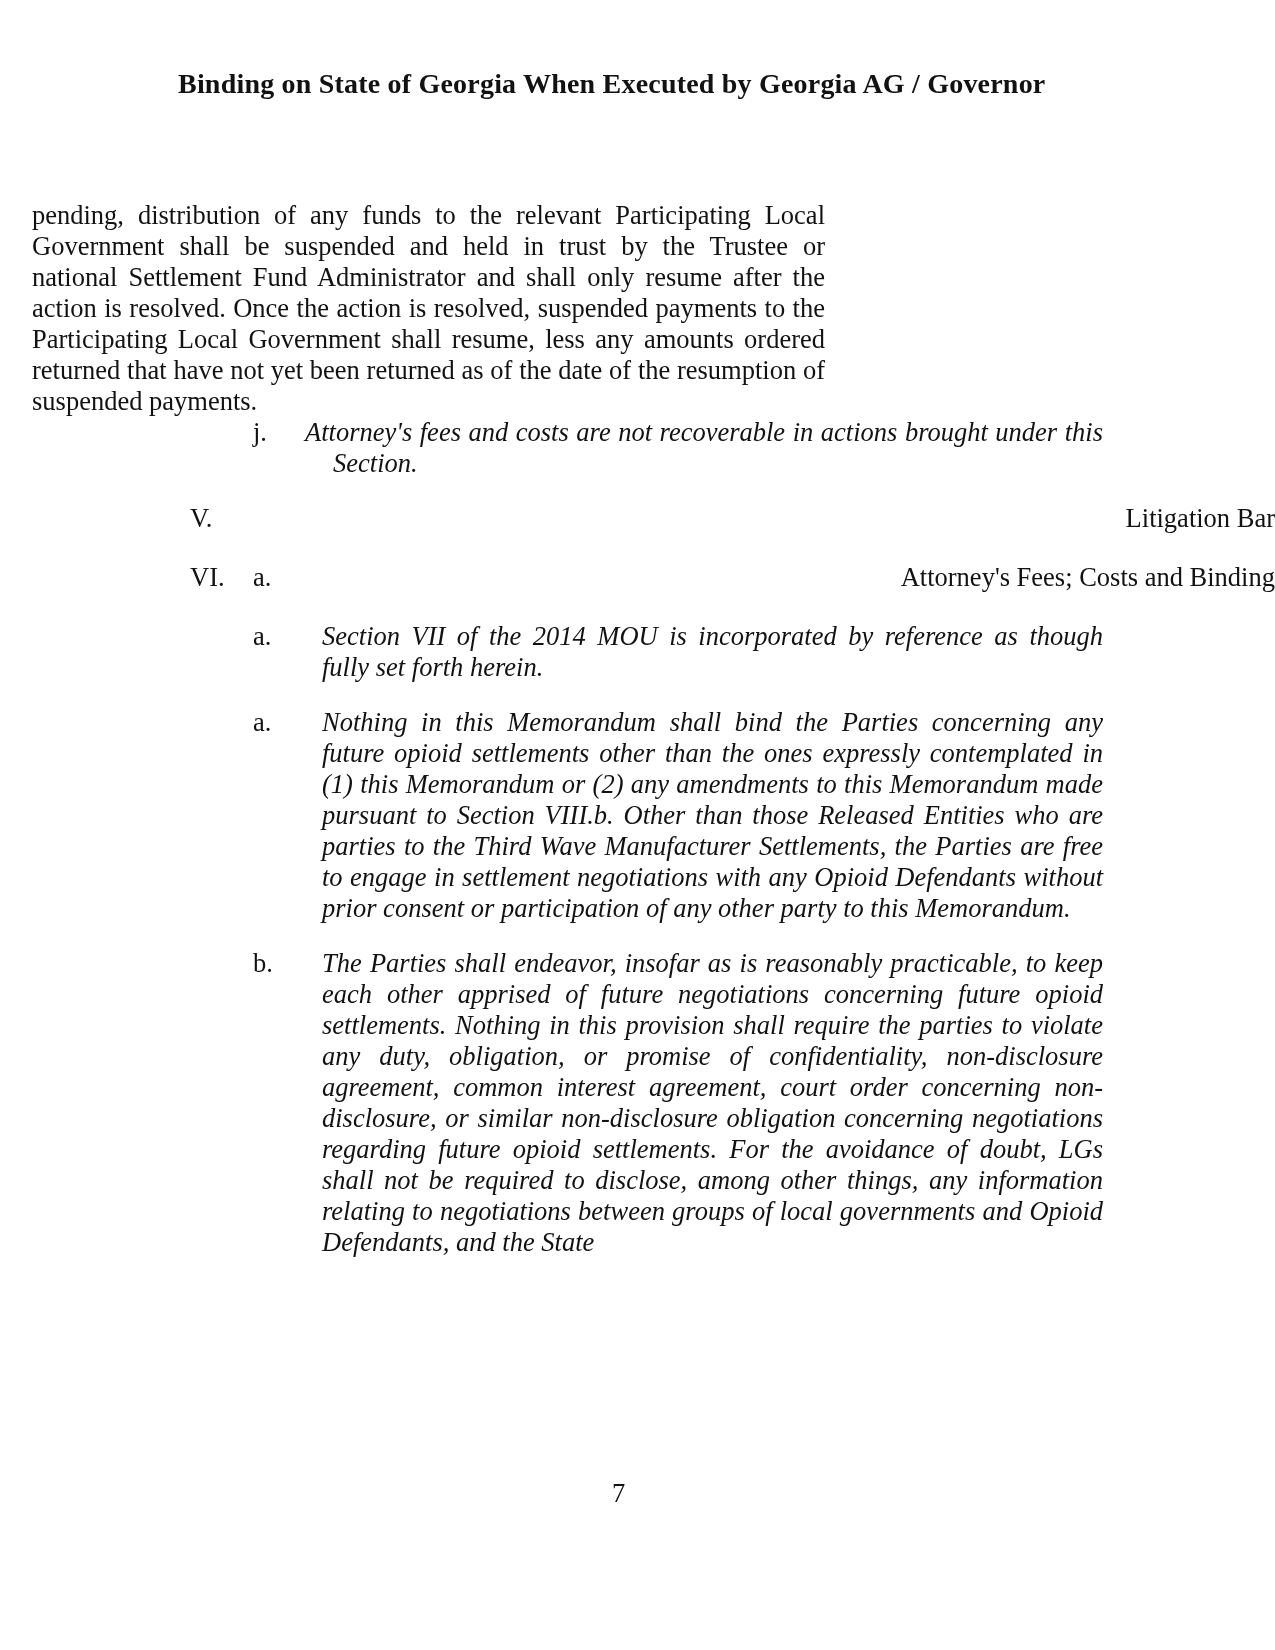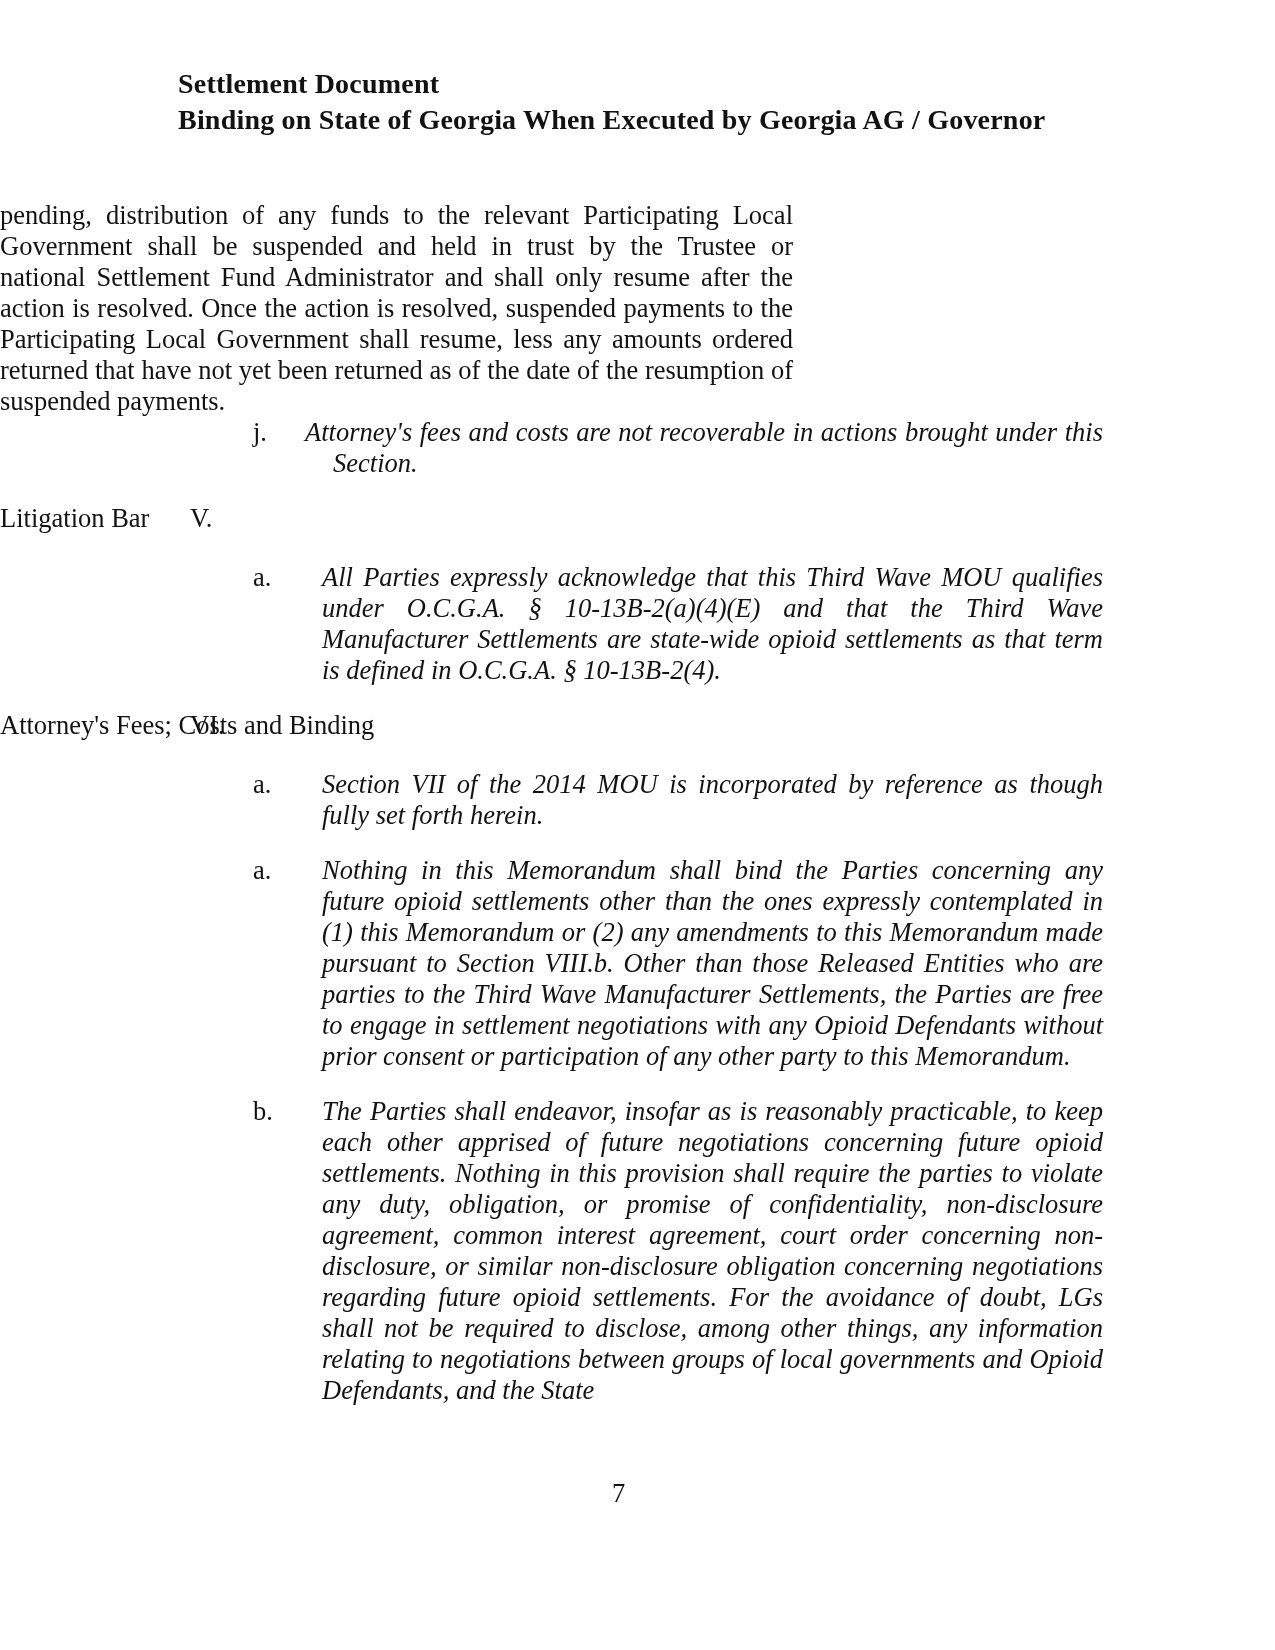"Settlement Document" div { html: <div>Settlement Document</div> -> none }
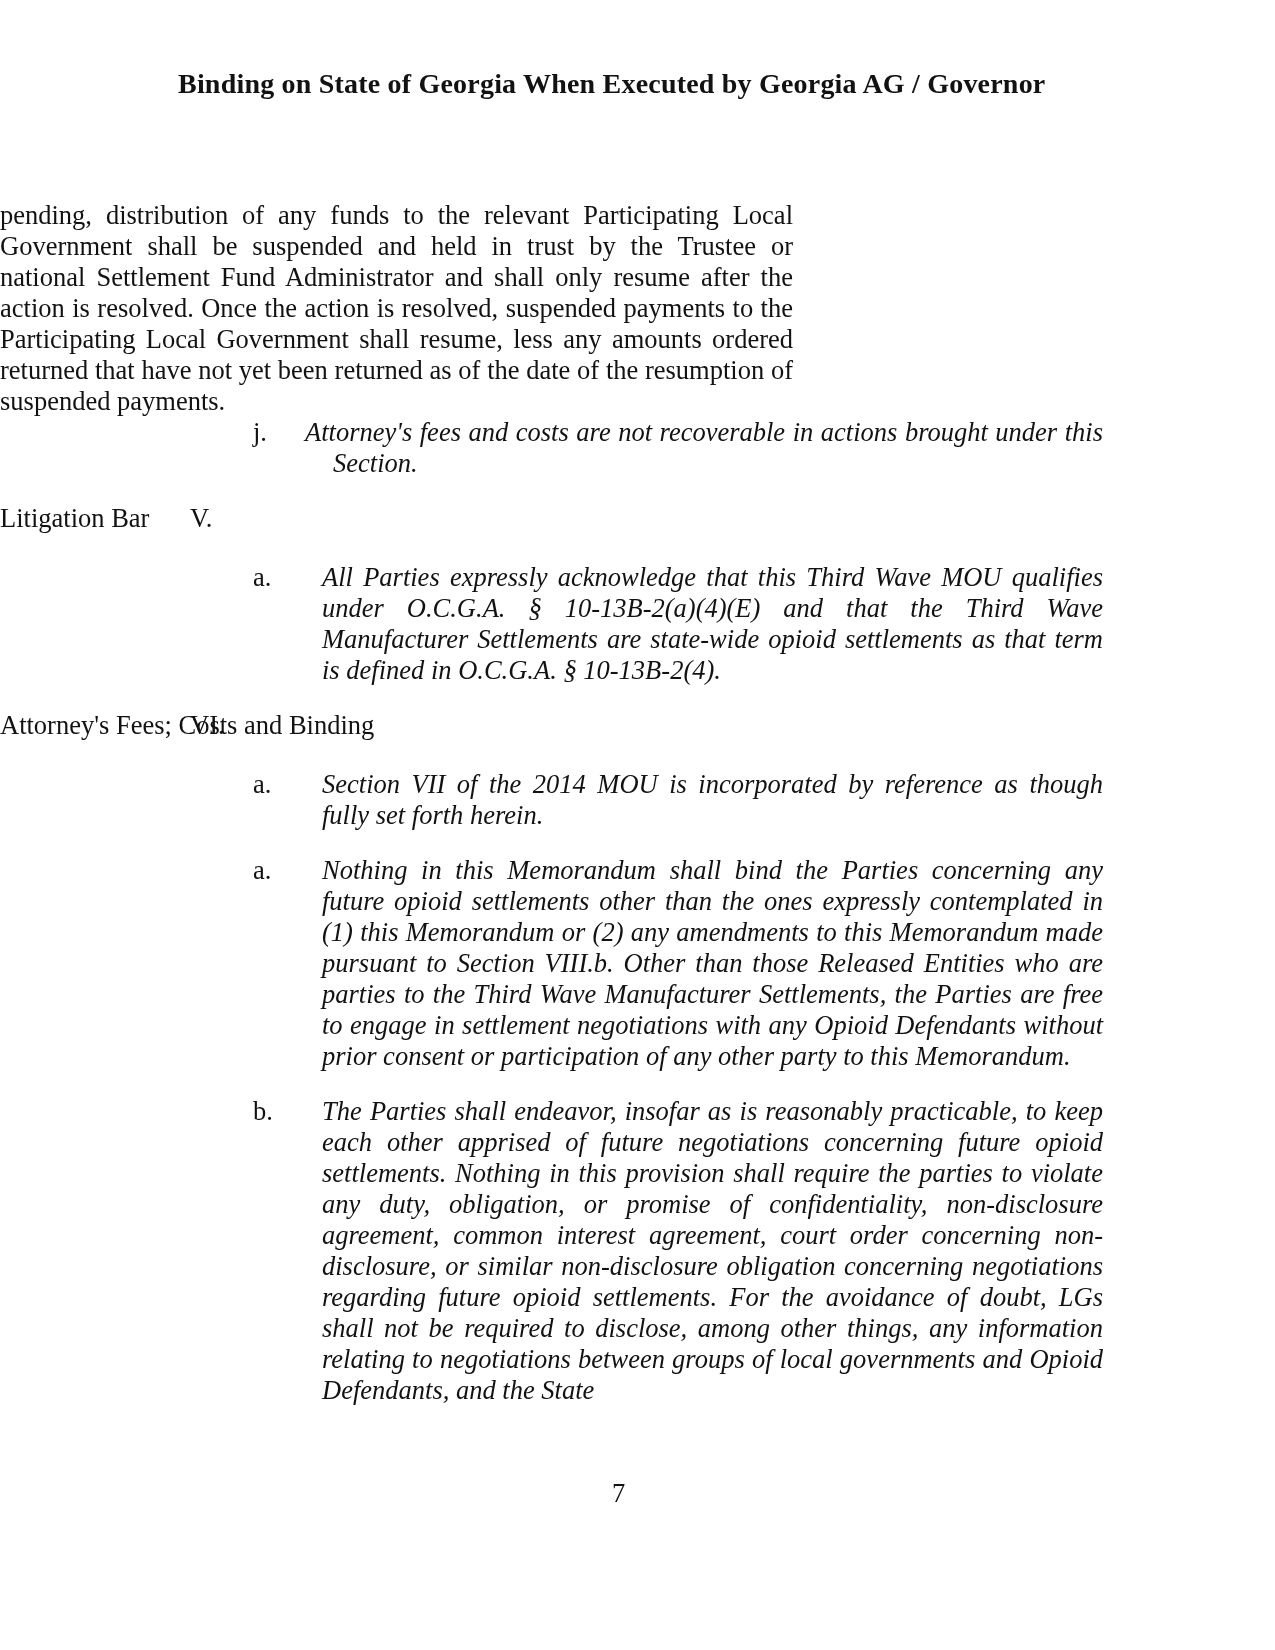"pending, distribution of any funds" .cont-para { padding-left: none -> 32px }
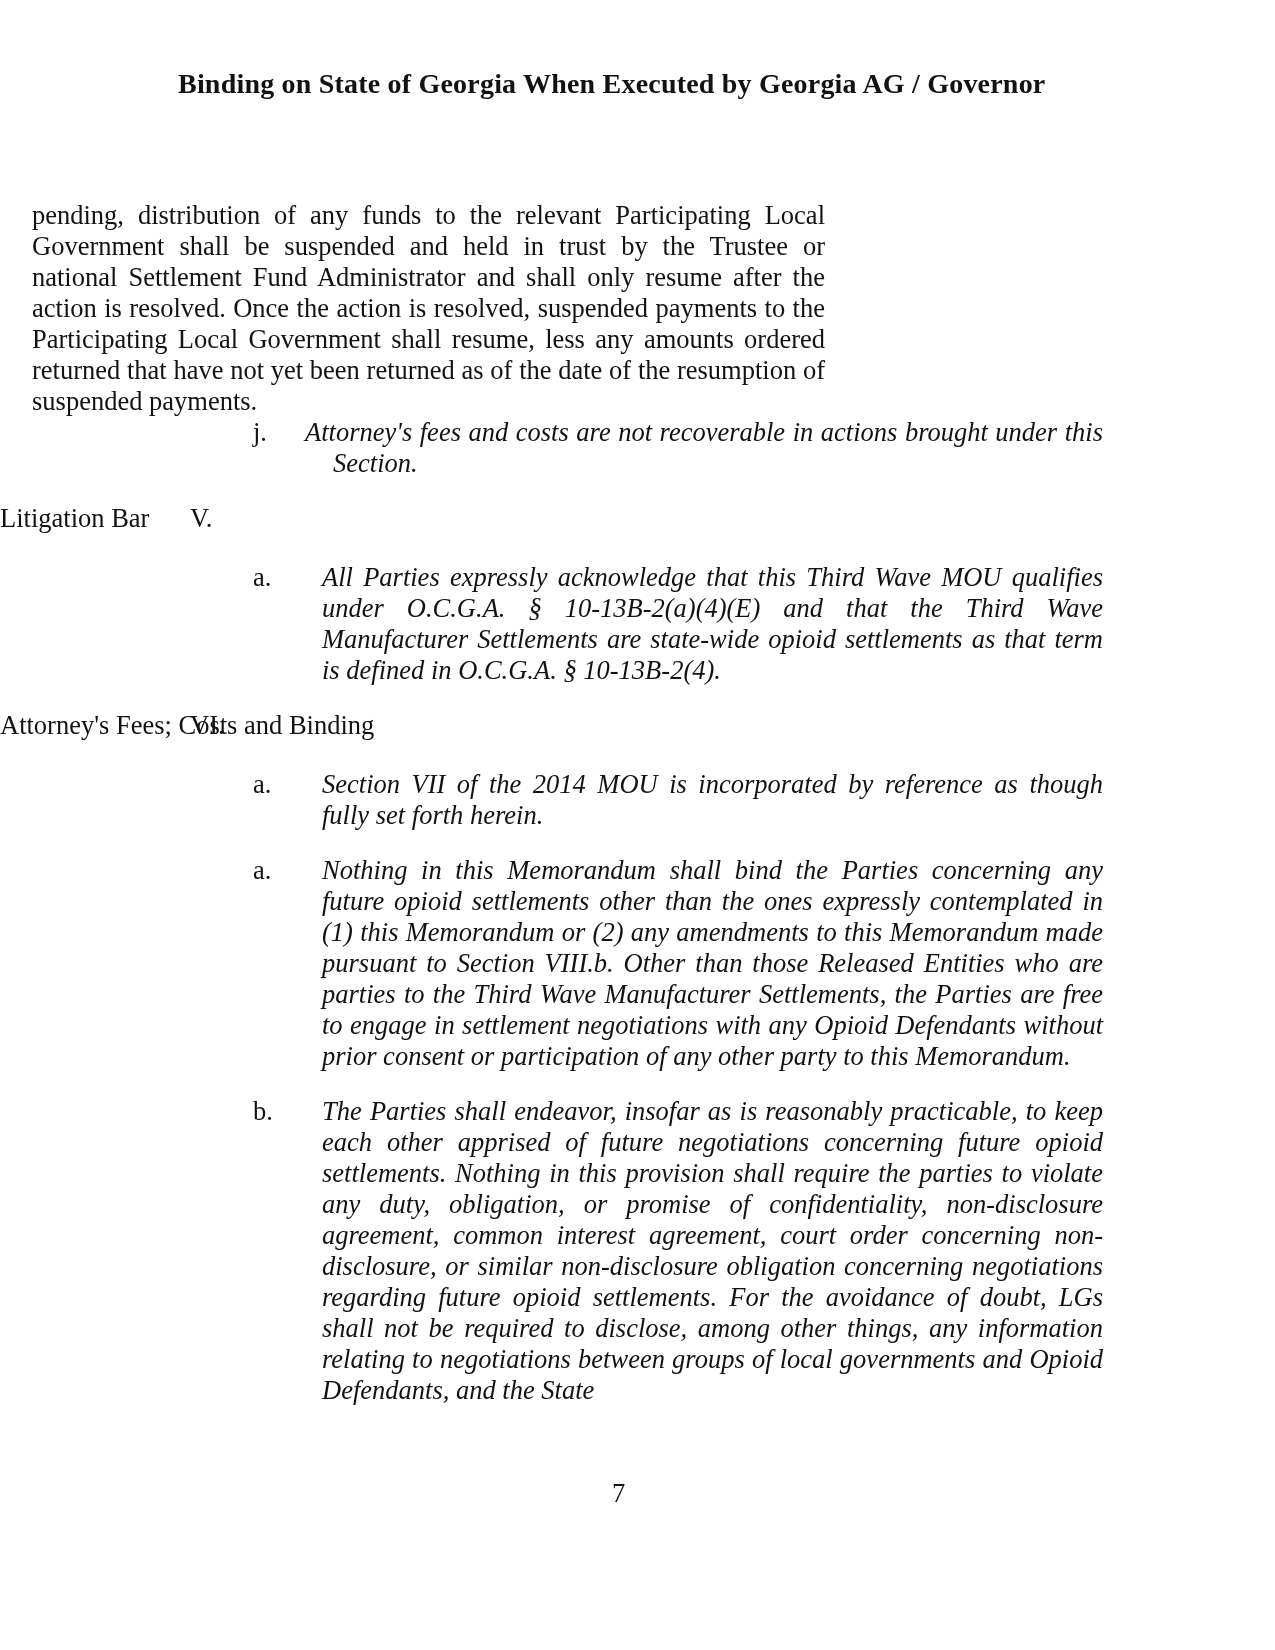"Litigation Bar" .section-heading .sec-title { text-align: none -> right }
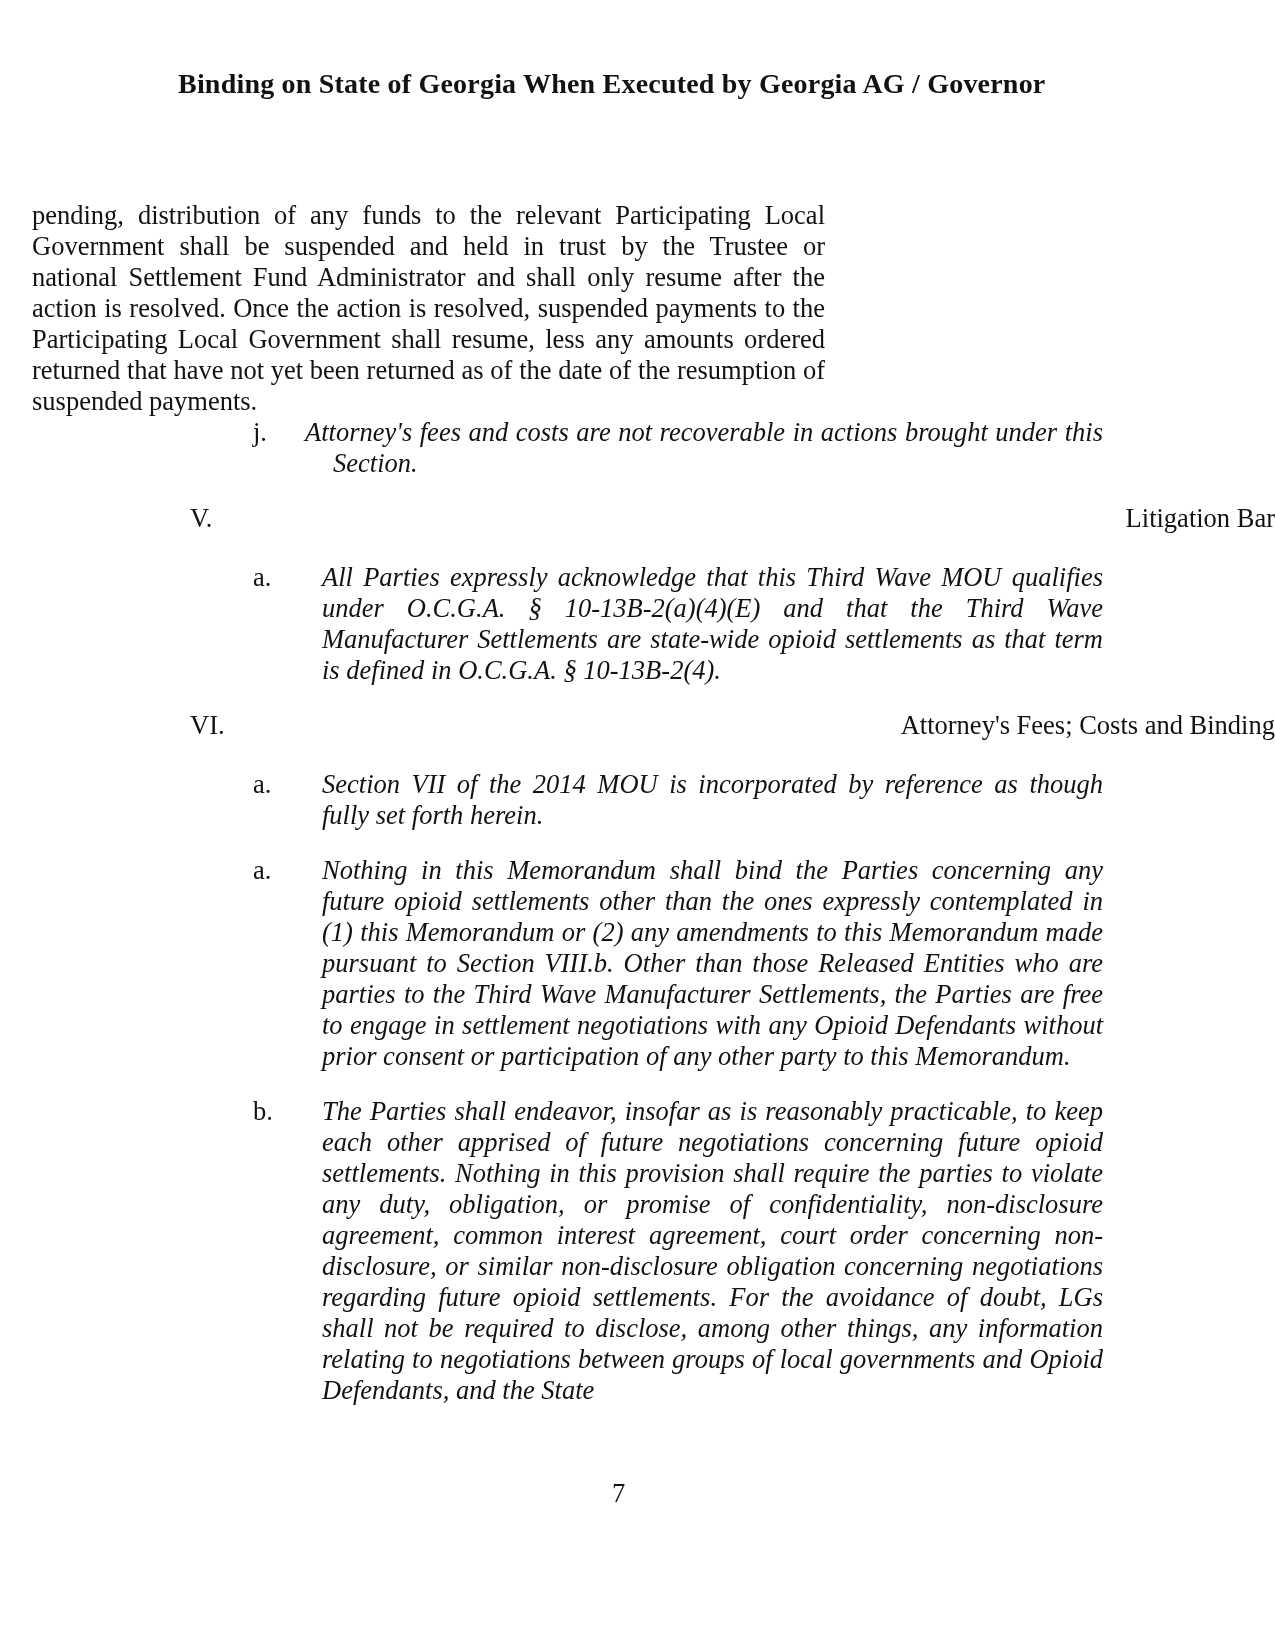"All Parties expressly acknowledge that" p.item-text { html: <p>All Parties expressly acknowledge that this Third Wave MOU qualifies under O.C.G.A. § 10-13B-2(a)(4)(E) and that the Third Wave Manufacturer Settlements are state-wide opioid settlements as that term is defined in O.C.G.A. § 10-13B-2(4).</p> -> none }
